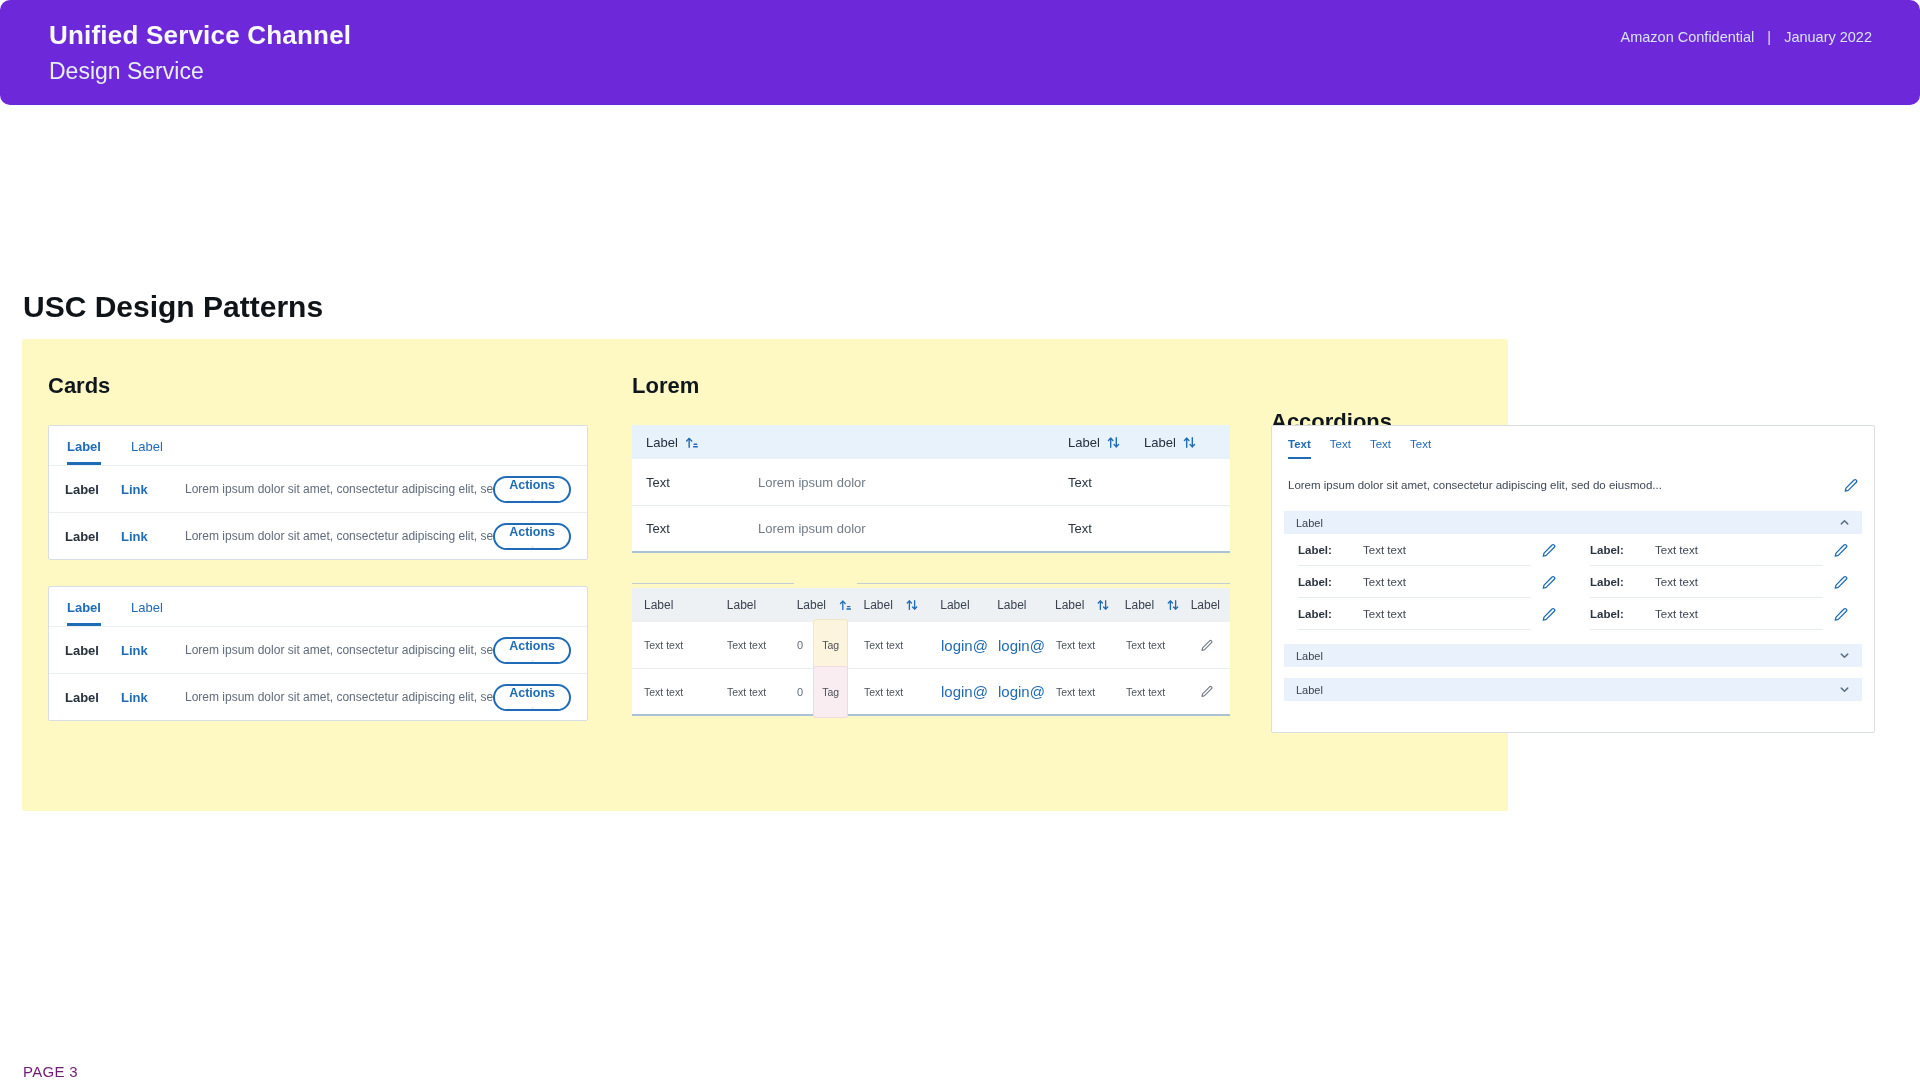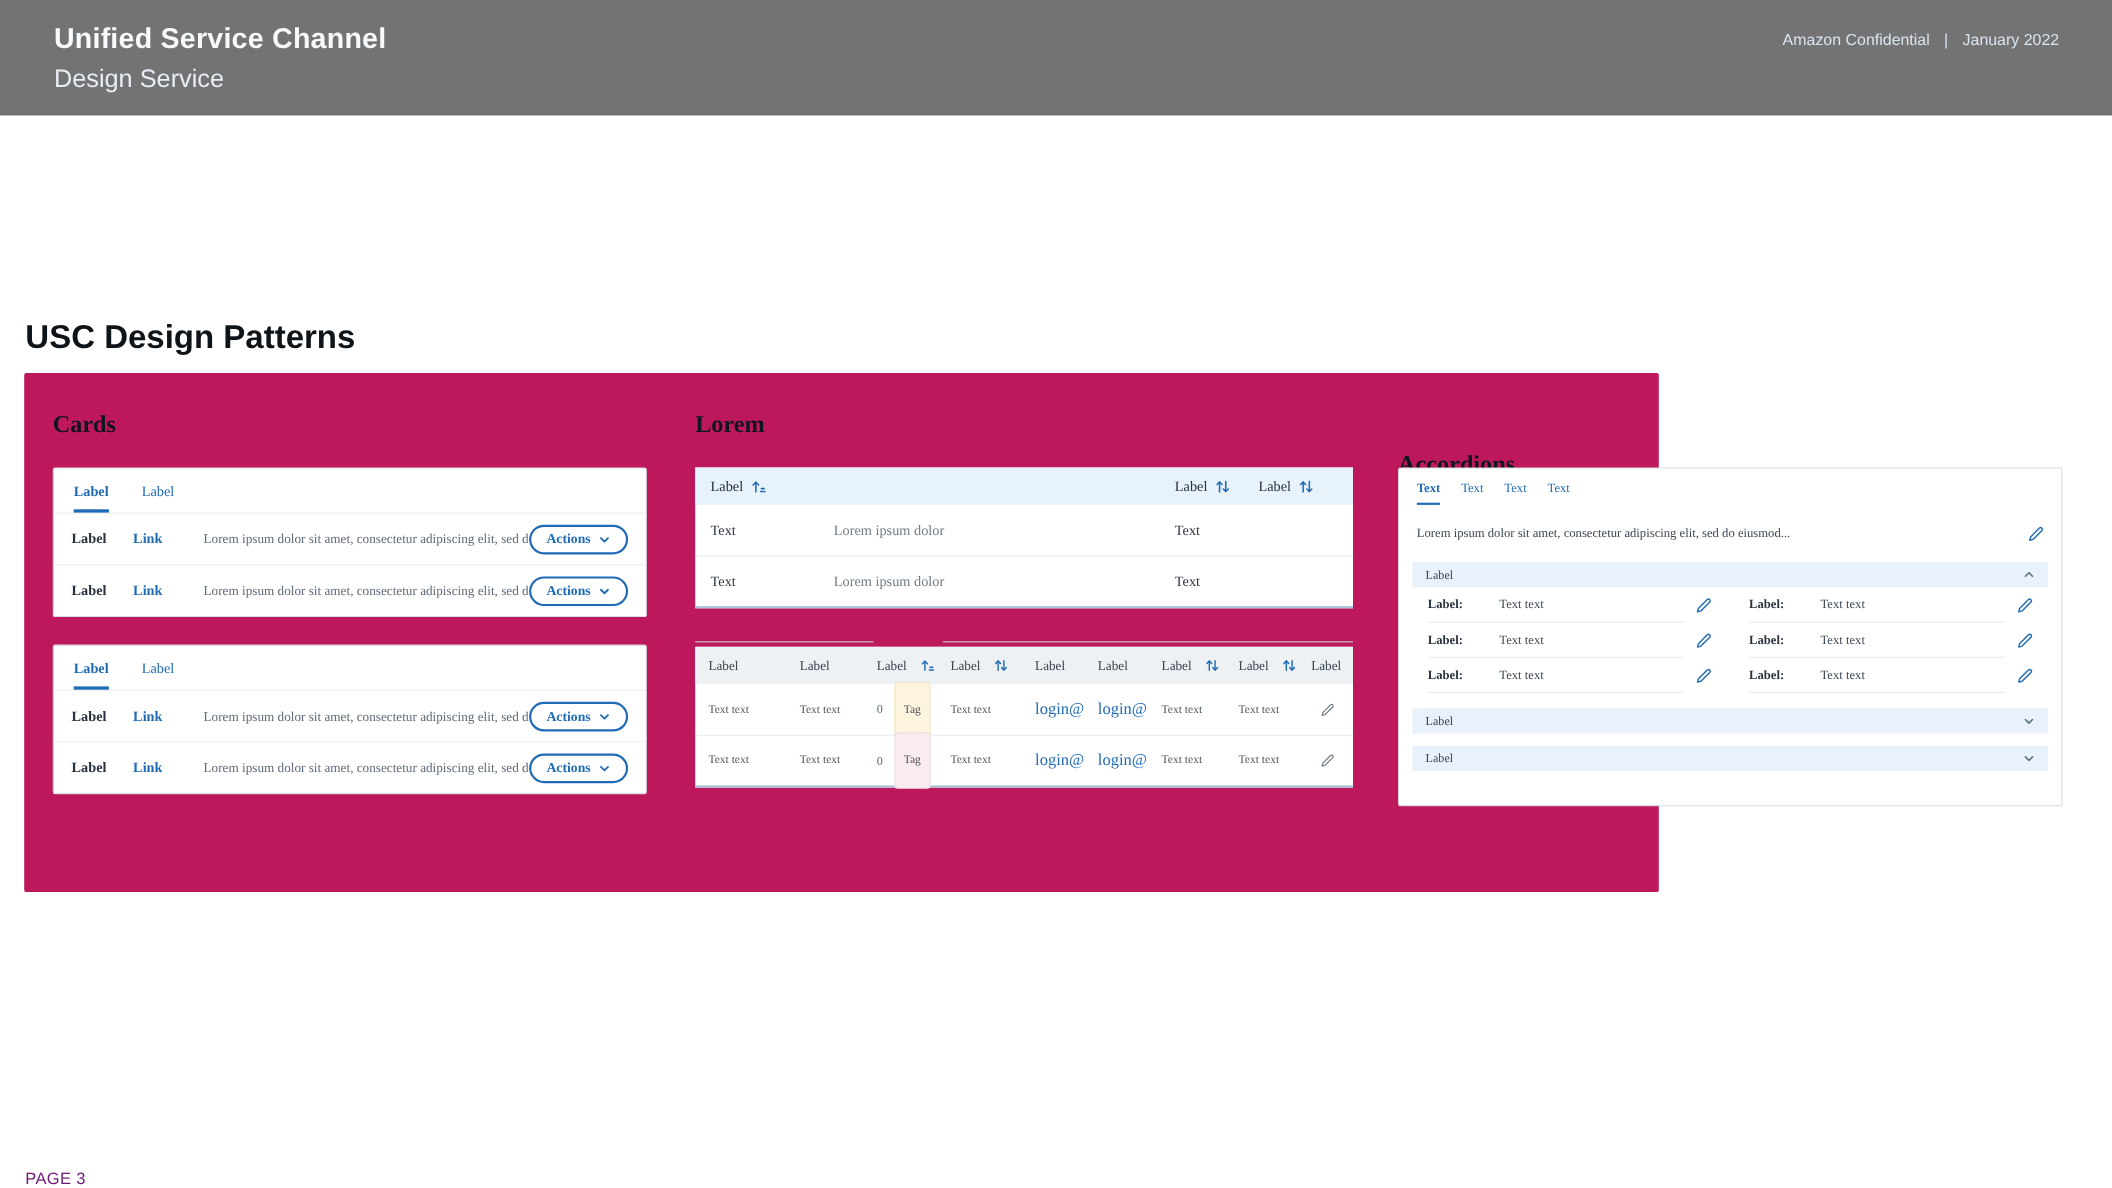"Unified Service Channel" .app-header { background: #737373 -> #6d28d9; border-radius: none -> 10px }
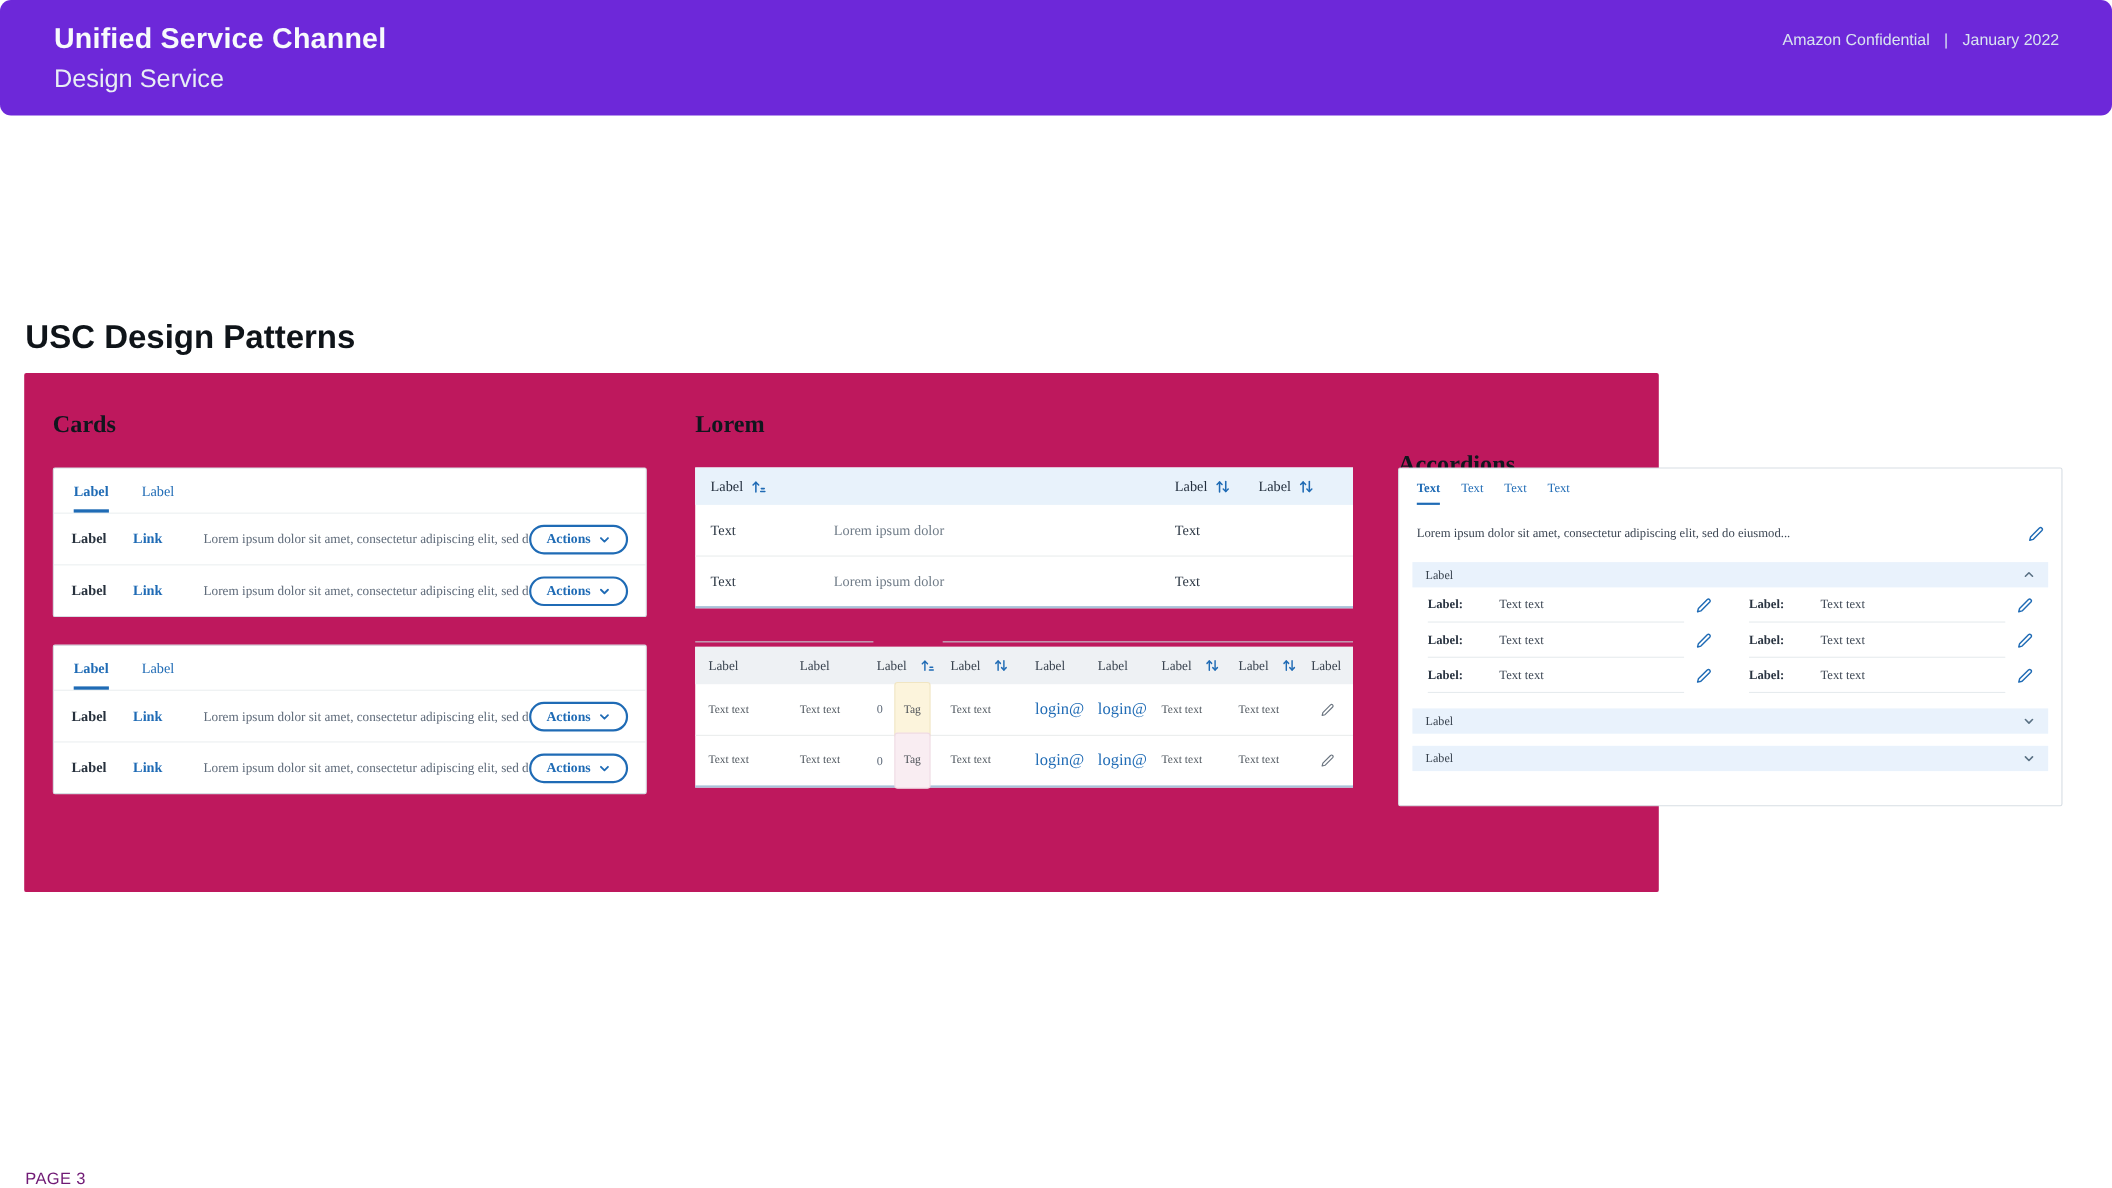"Cards" .panel { background: #be185d -> #fef9c3; font-family: Liberation Serif, serif -> none }
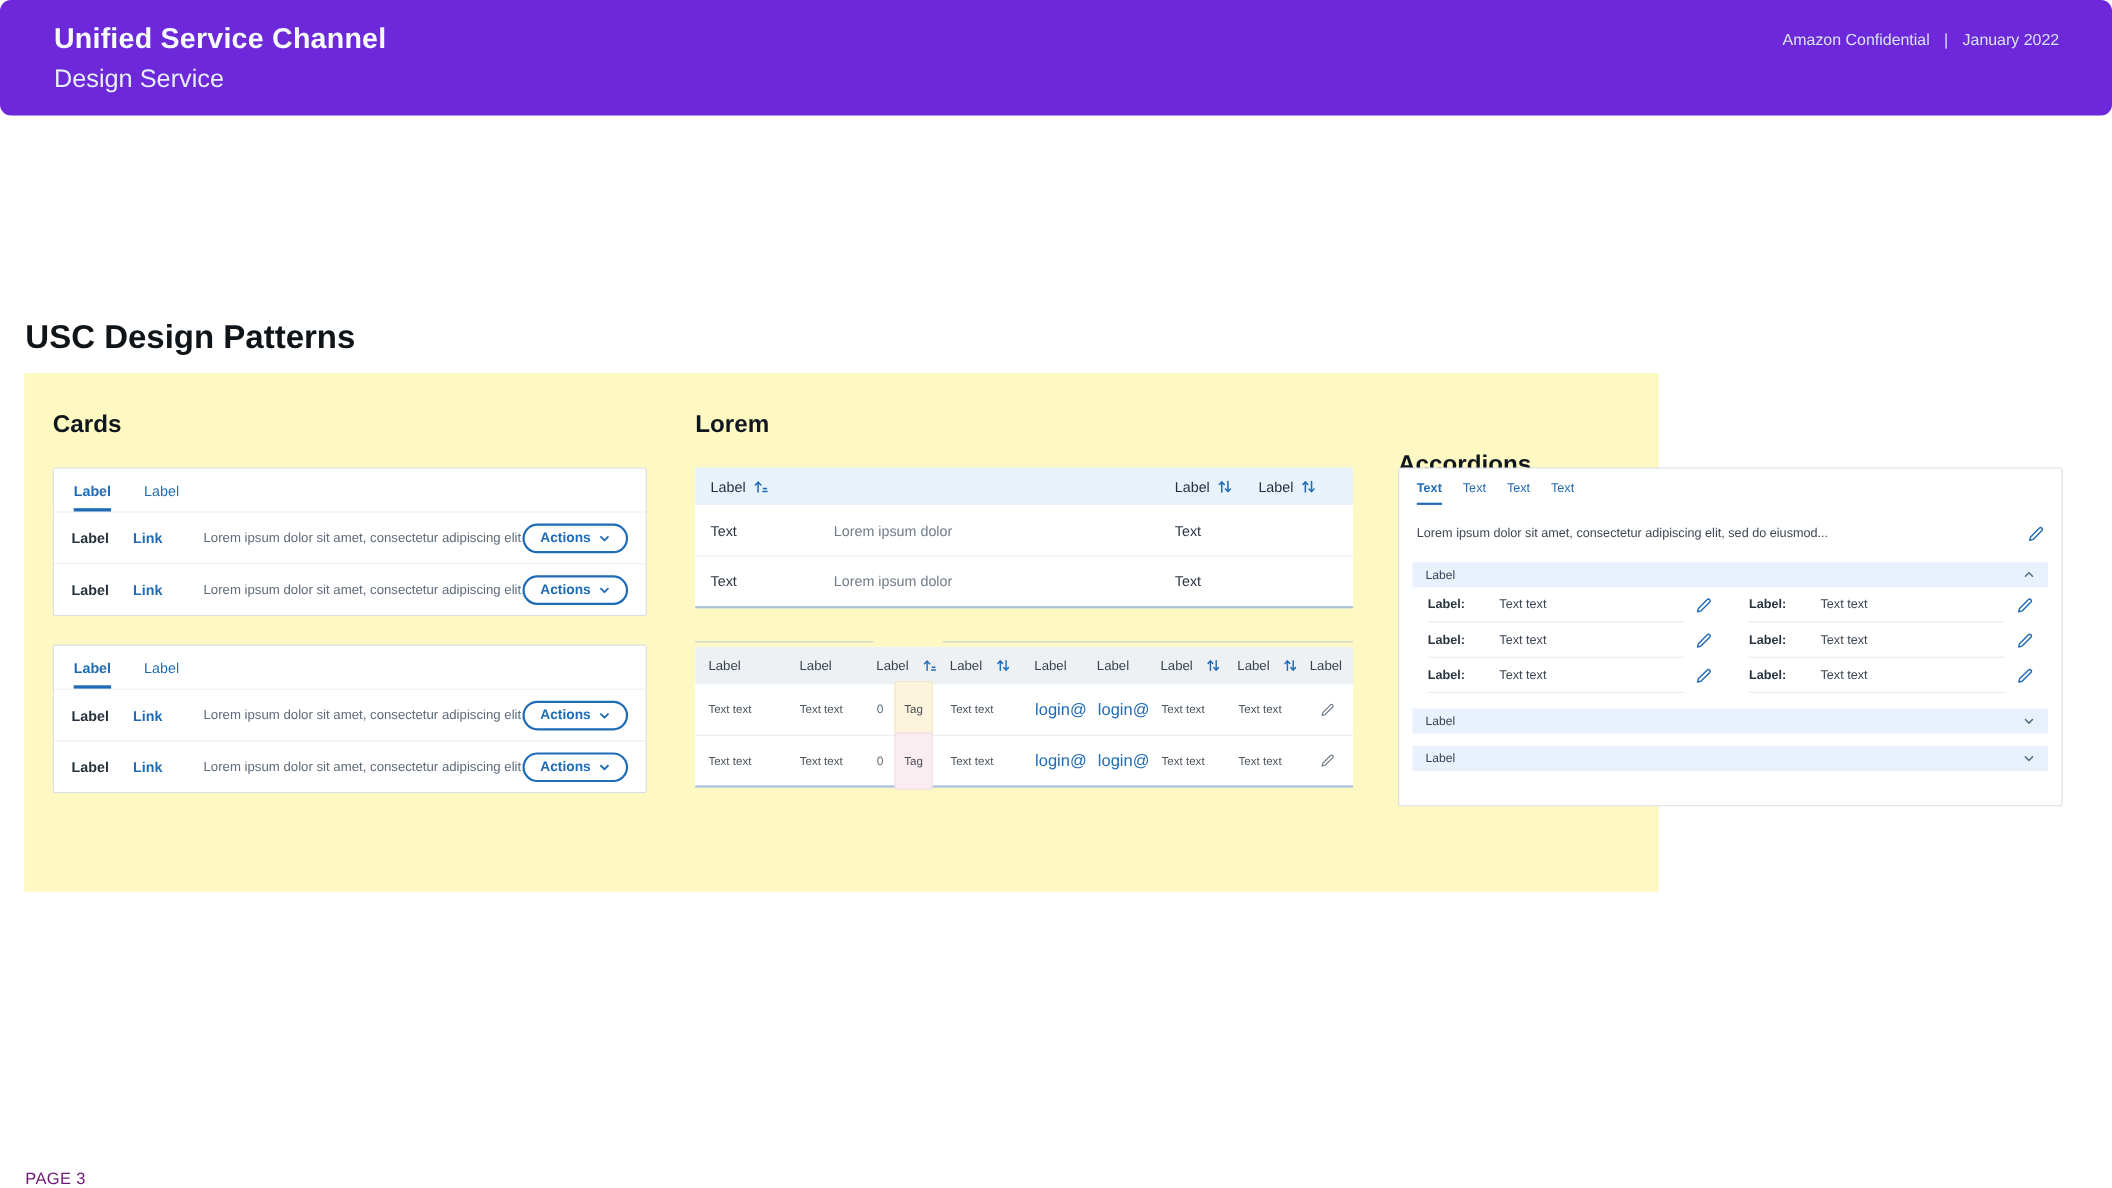"Actions" .actions-btn { flex-direction: none -> column }
